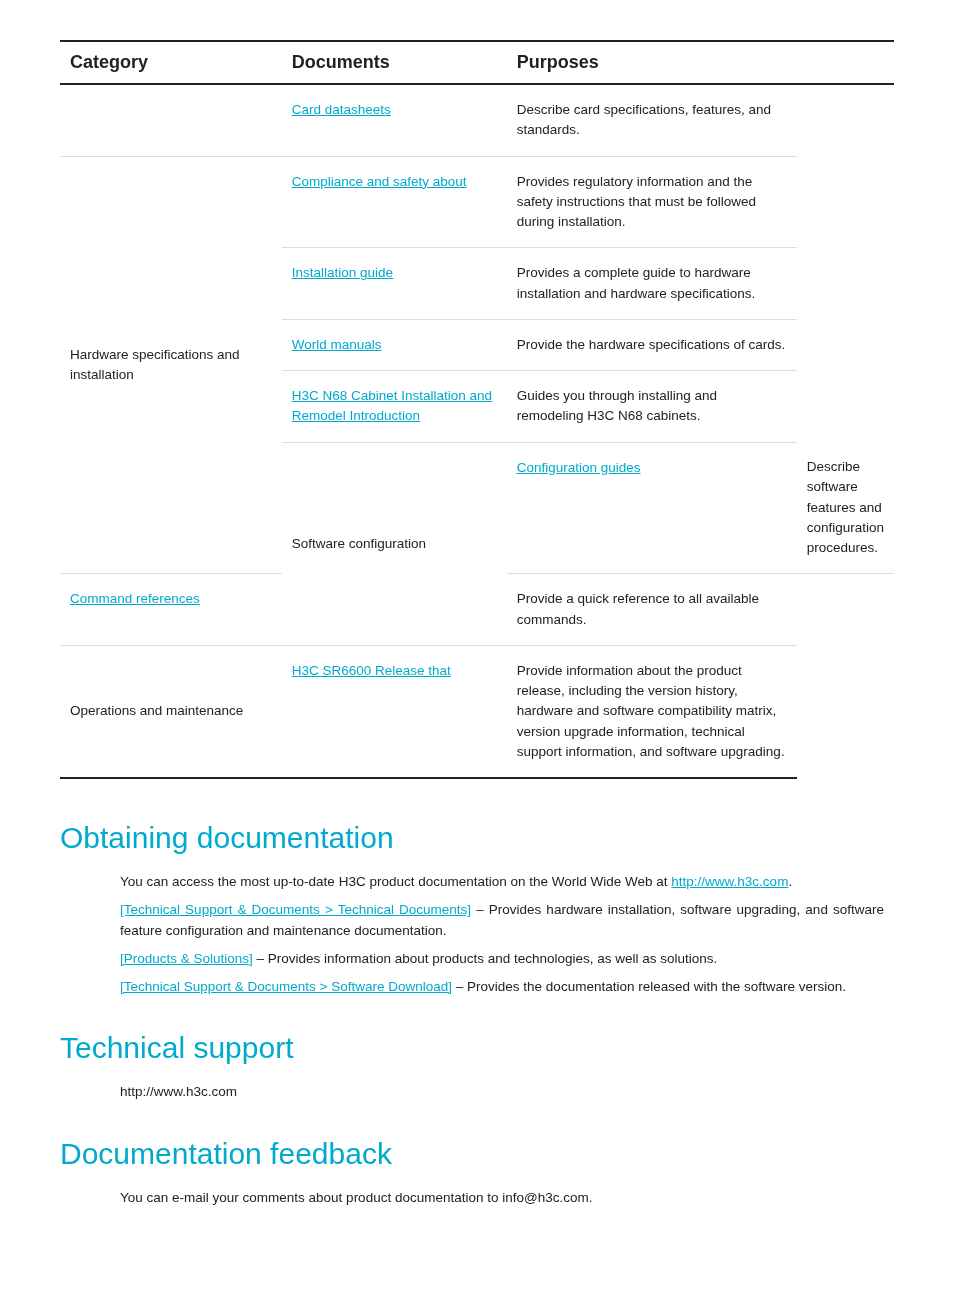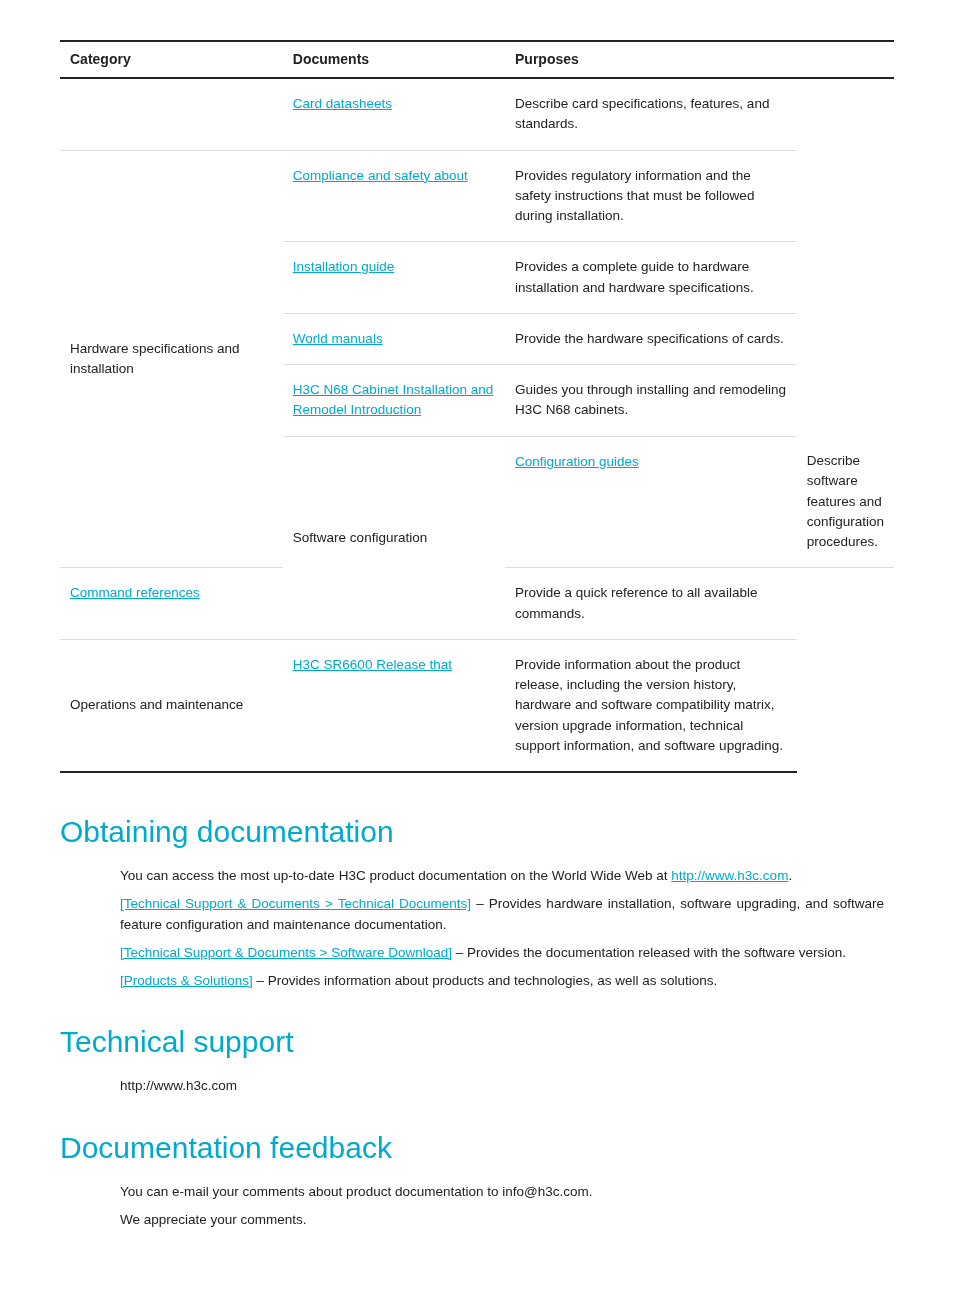"Category" table th { font-size: 14px -> 18px }
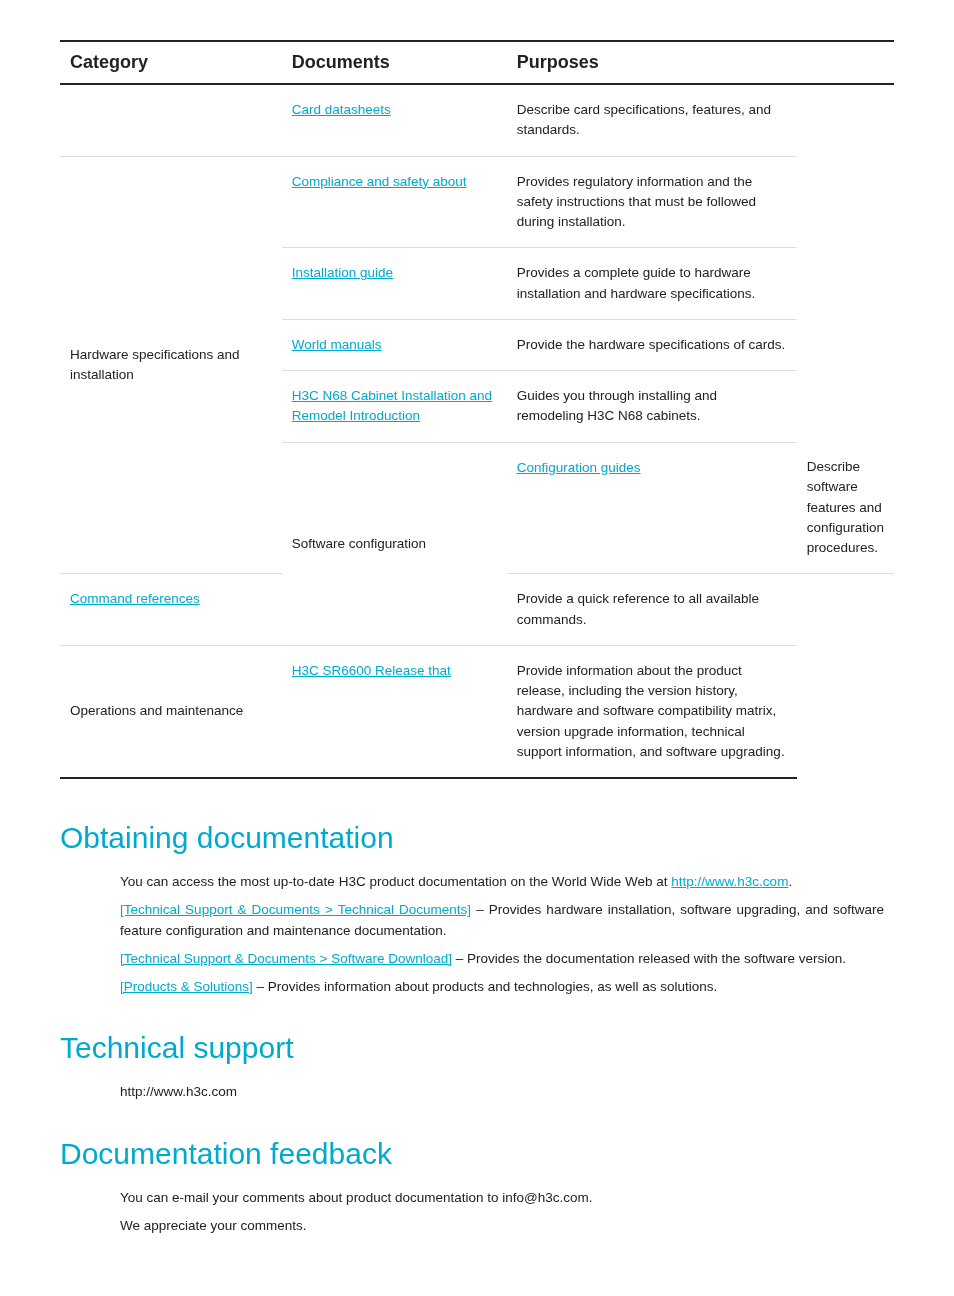"[Technical Support & Documents > Software" p.link-line { order: before "[Products & Solutions] – Provides" -> after "[Products & Solutions] – Provides" }
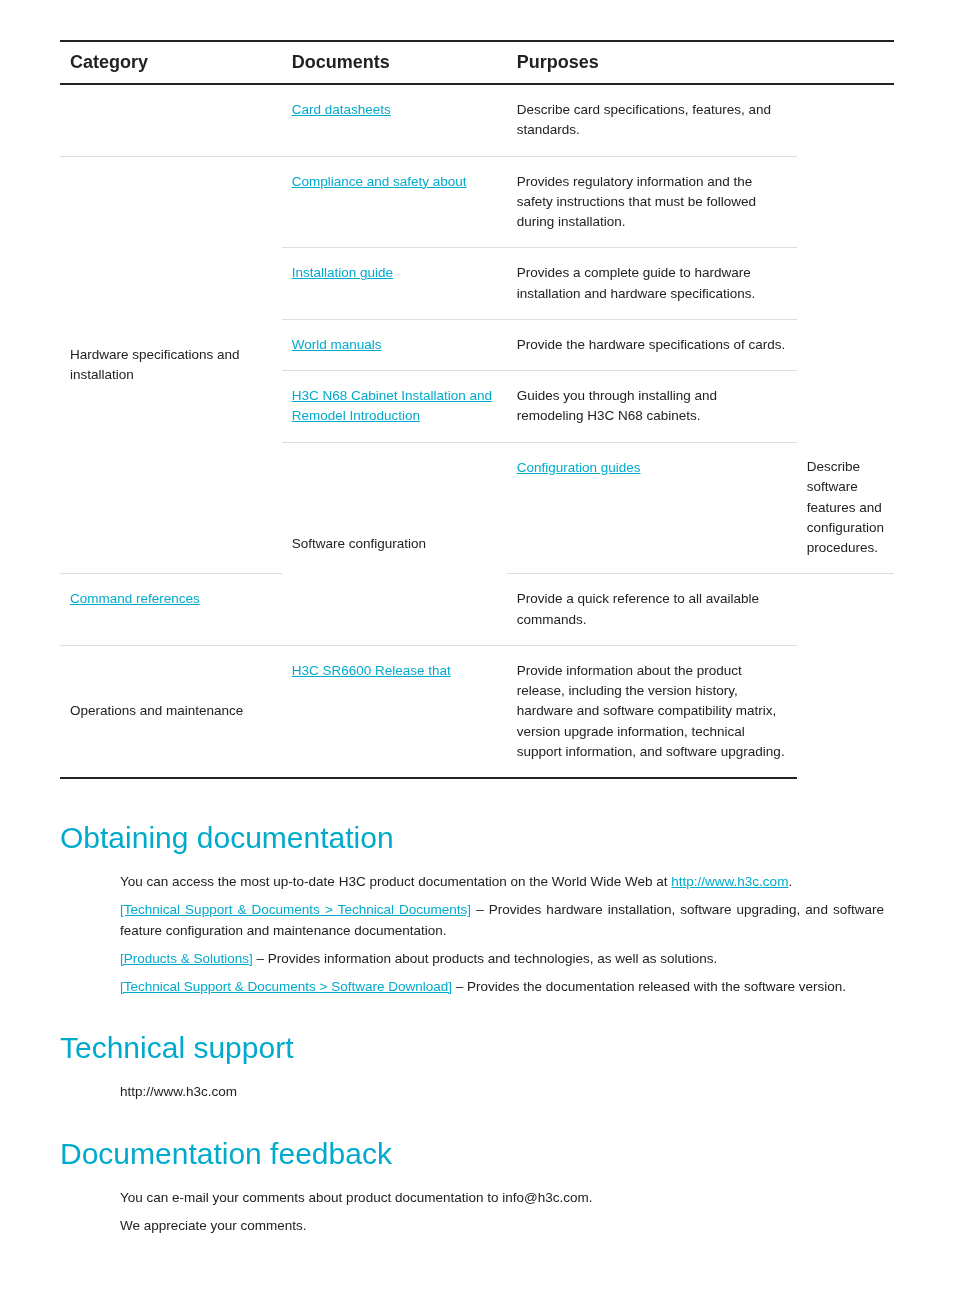"We appreciate your comments." p { html: <p>We appreciate your comments.</p> -> none }
